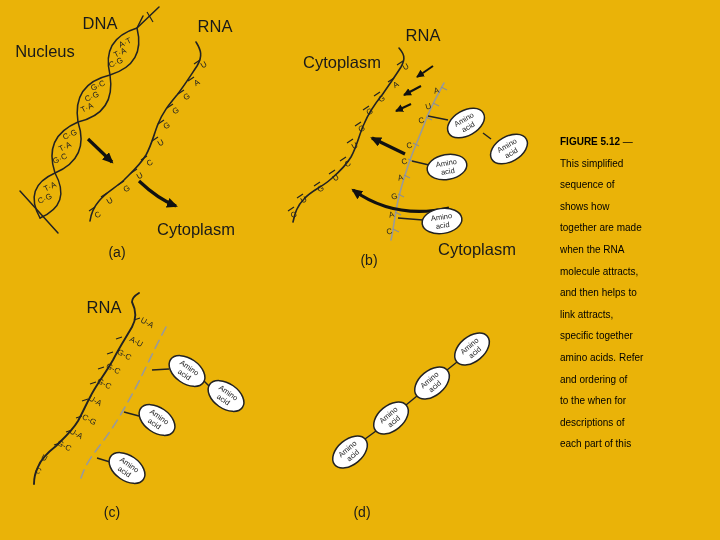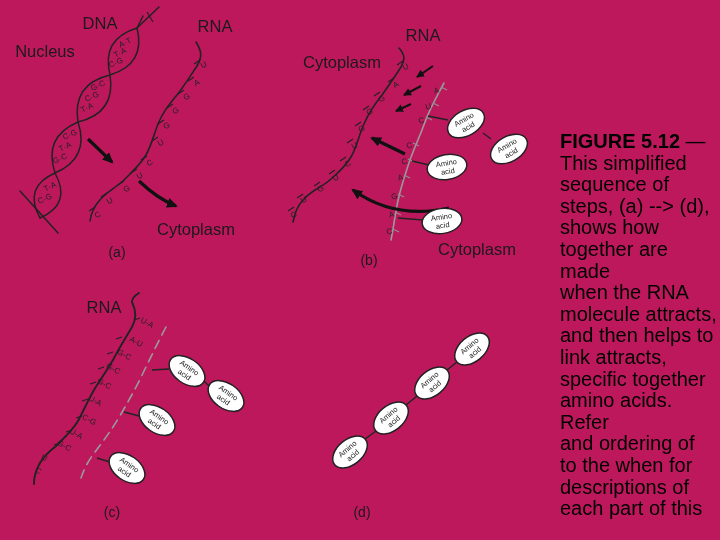"DNA" #stage { background: #be185d -> #eab308 }
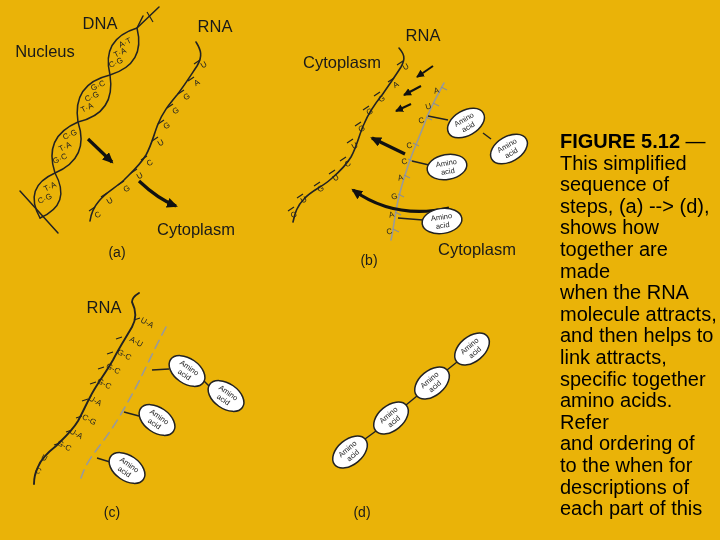"FIGURE 5.12 —" #caption { font-size: 20px -> 10px }
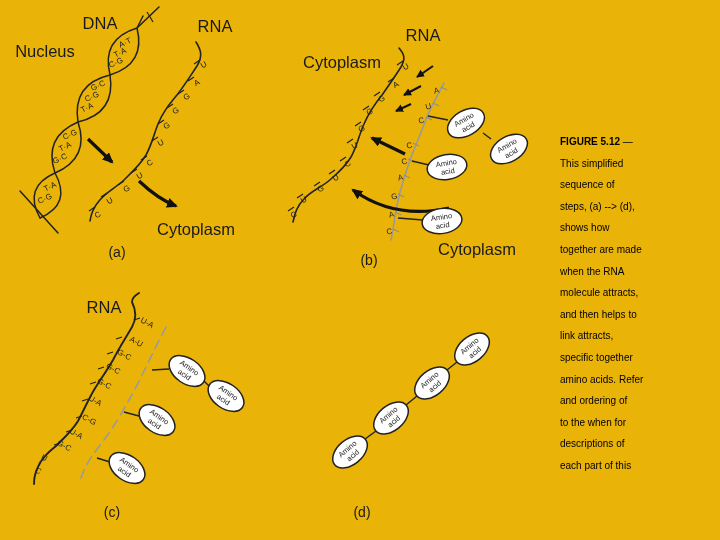"steps, (a) --> (d)," div { html: <div>steps, (a) --&gt; (d),</div> -> none }
